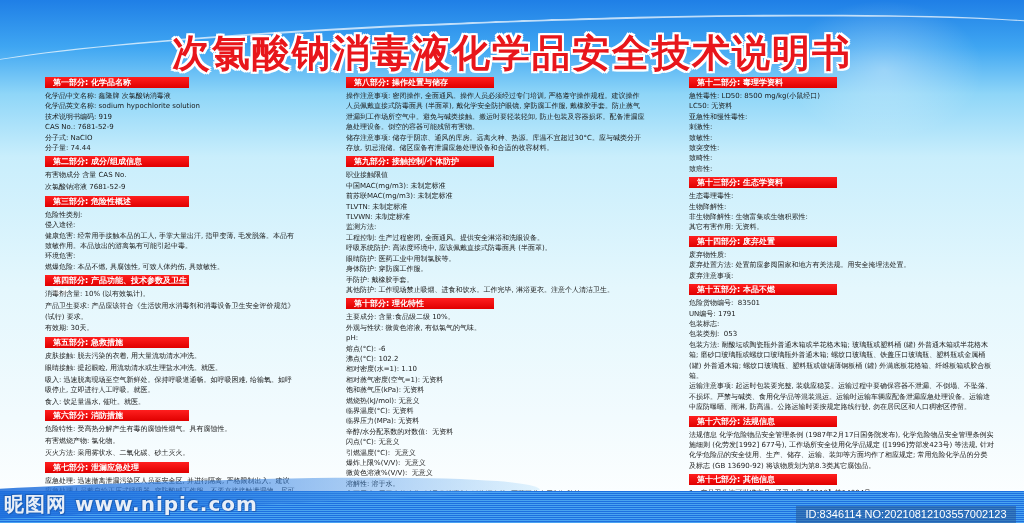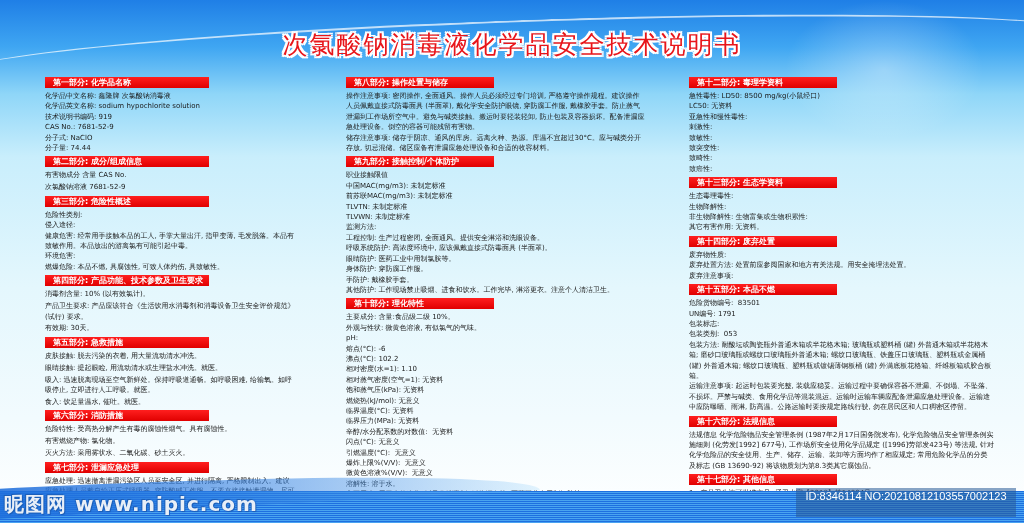"次氯酸钠消毒液化学品安全技术说明书" .title { font-size: 25px -> 38px; font-weight: normal -> bold }
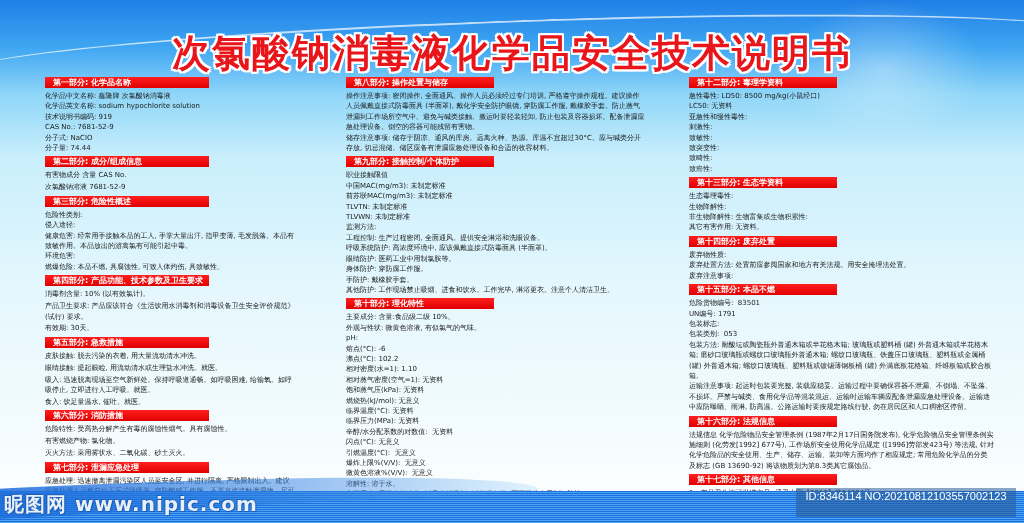"第一部分: 化学品名称" .sec-head { width: 164px -> 144px }
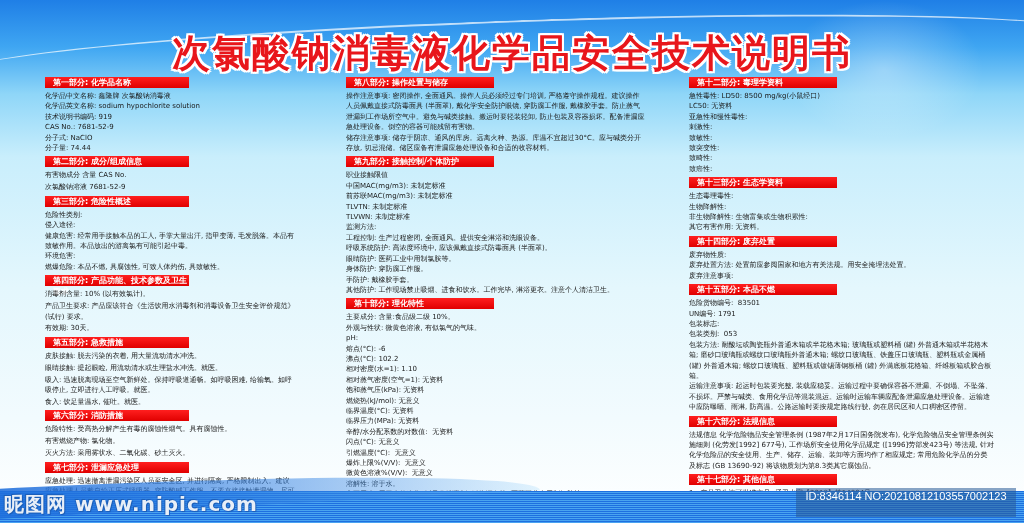"ID:8346114 NO:20210812103557002123" .id-bar { bottom: 6px -> 0; height: 29px -> 17px }
